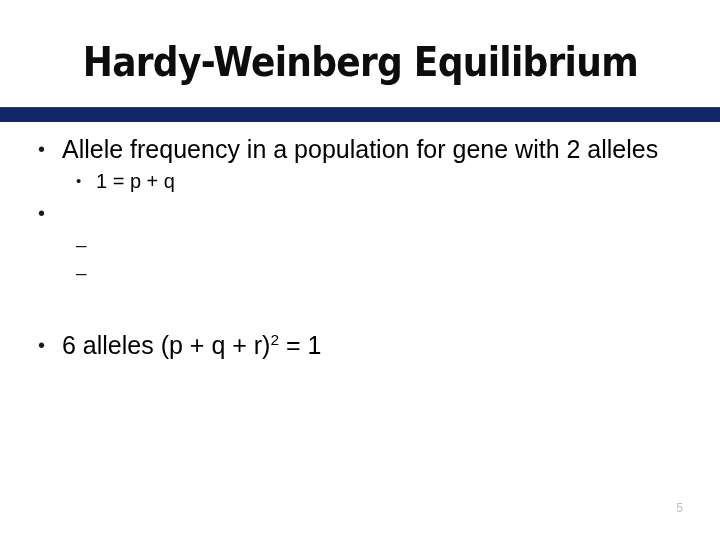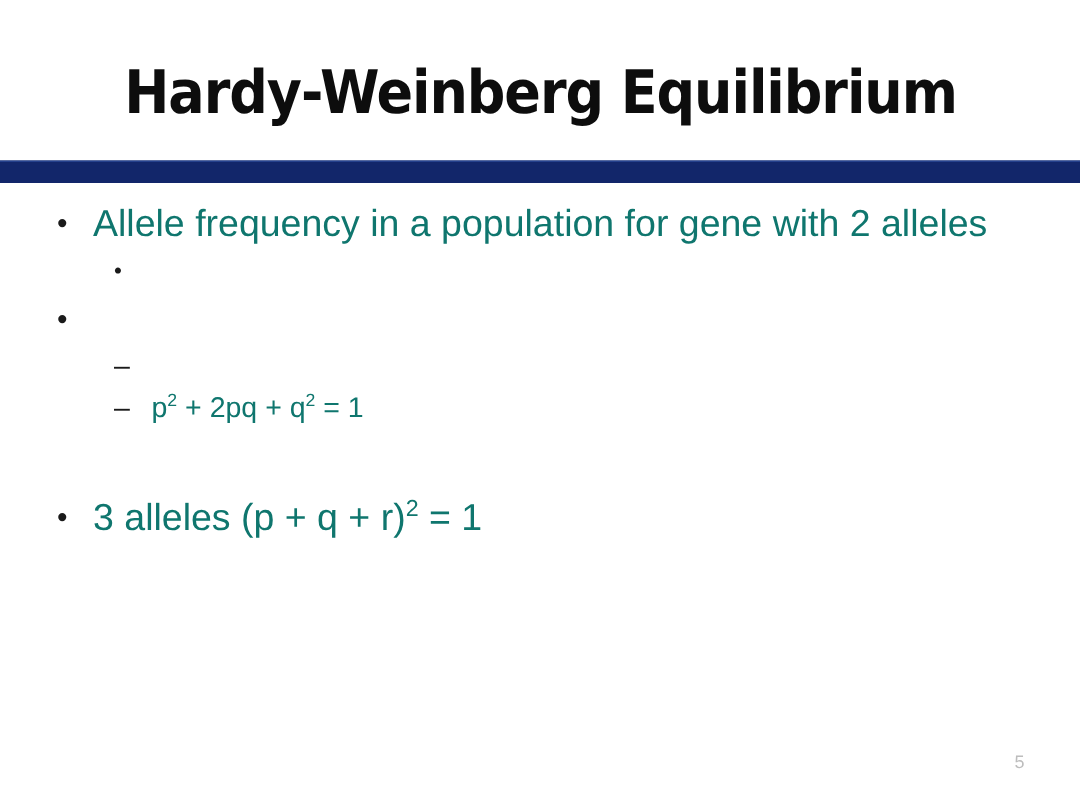"Allele frequency in a population" .bullet-text { color: #0f766e -> #000000 }
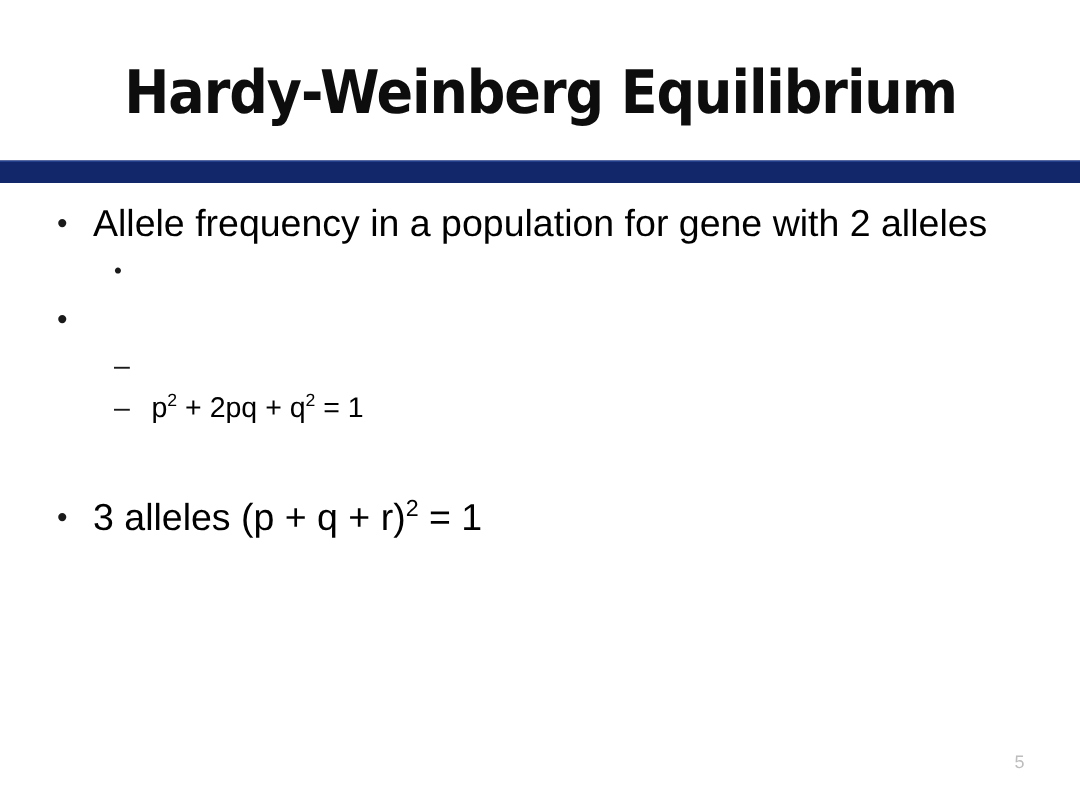"1 = p + q" span.bullet-text { html: none -> <span>1 = p + q</span> }
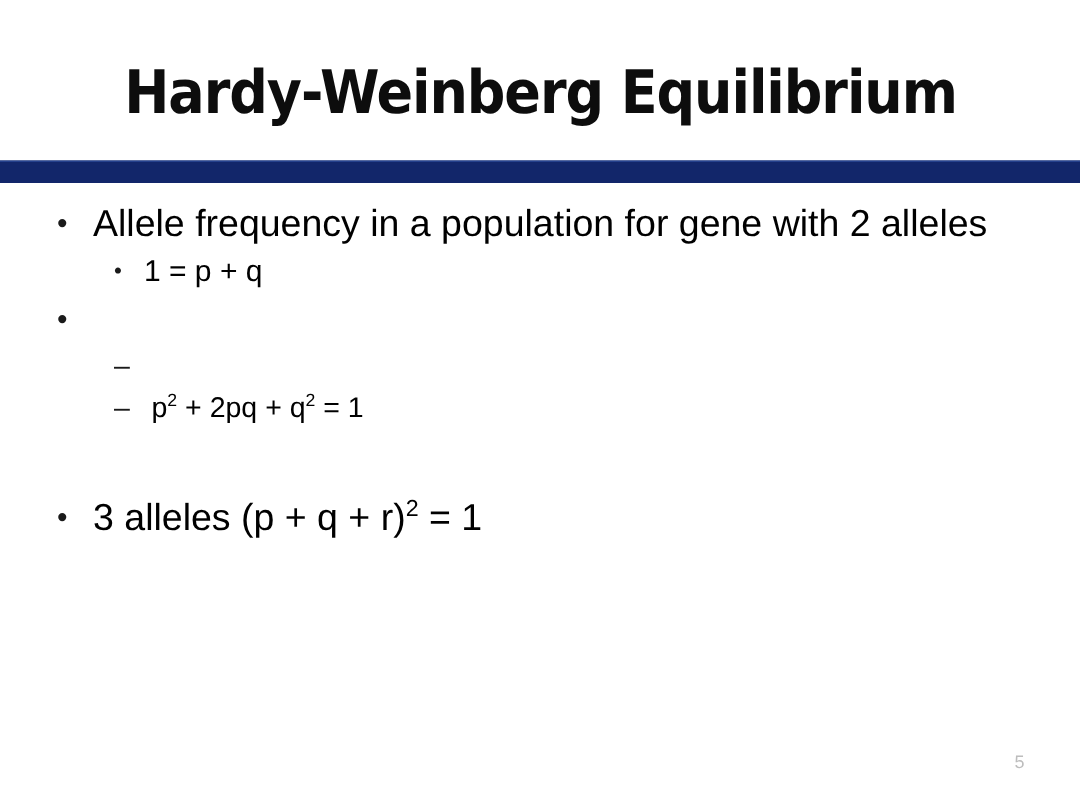"p2 + 2pq + q2" span.bullet-text { html: <span><span>p</span><sup>2</sup><span> + 2pq + q</span><sup>2</sup><span> = 1</span></span> -> none }
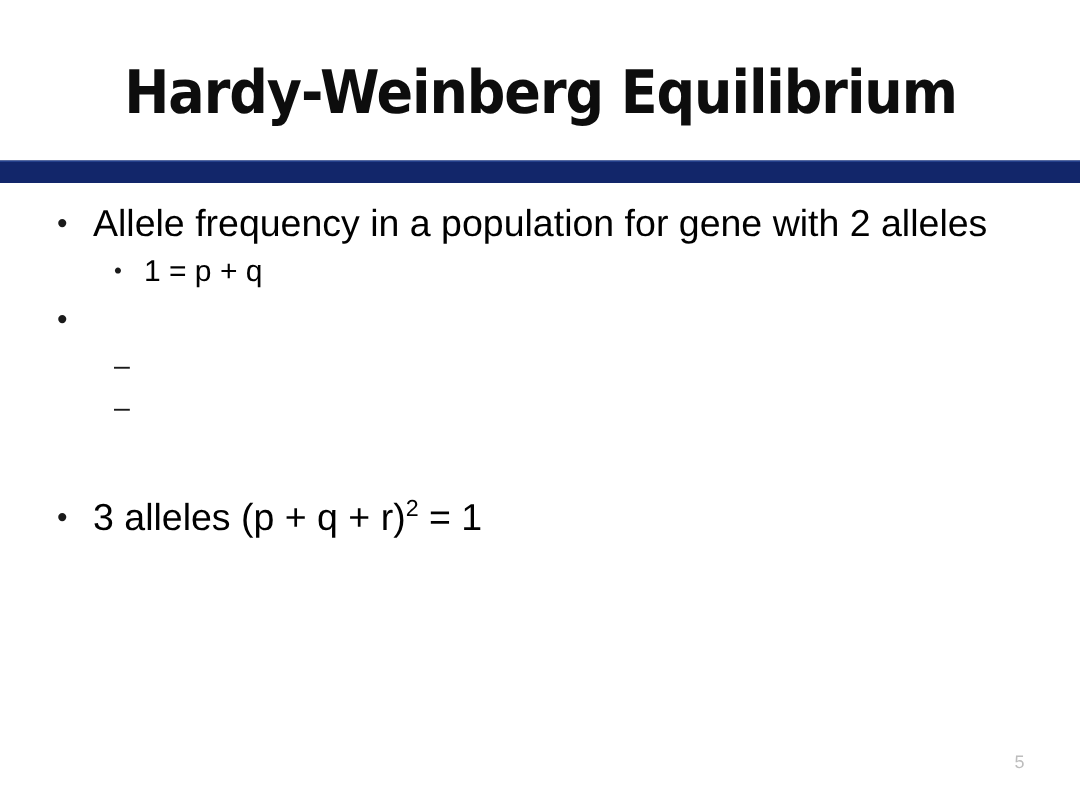"3 alleles (p + q" span { text: 3 -> 6 }
